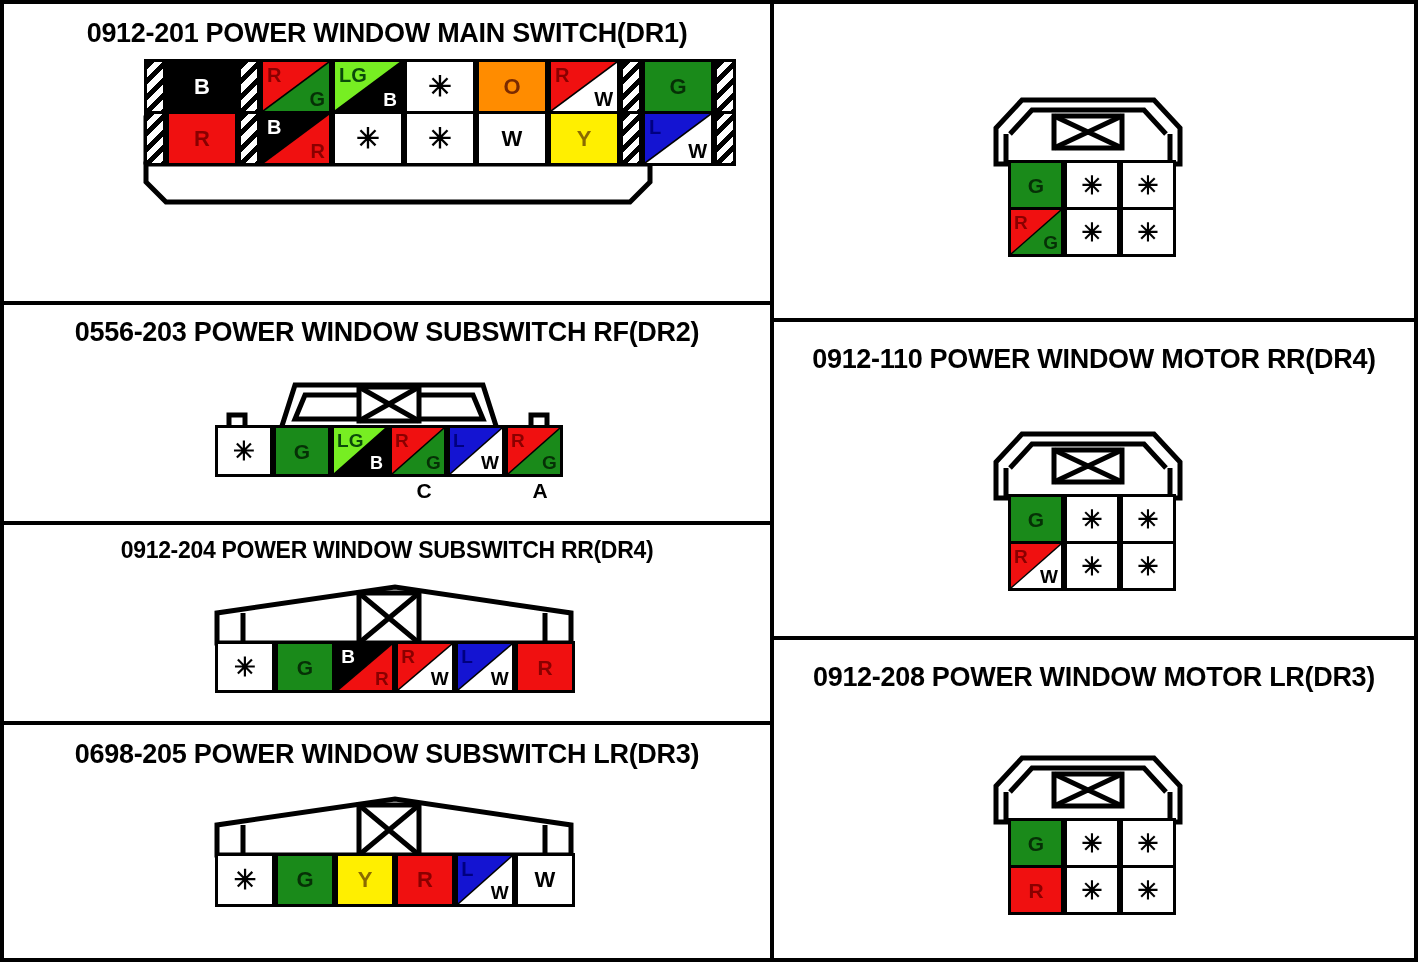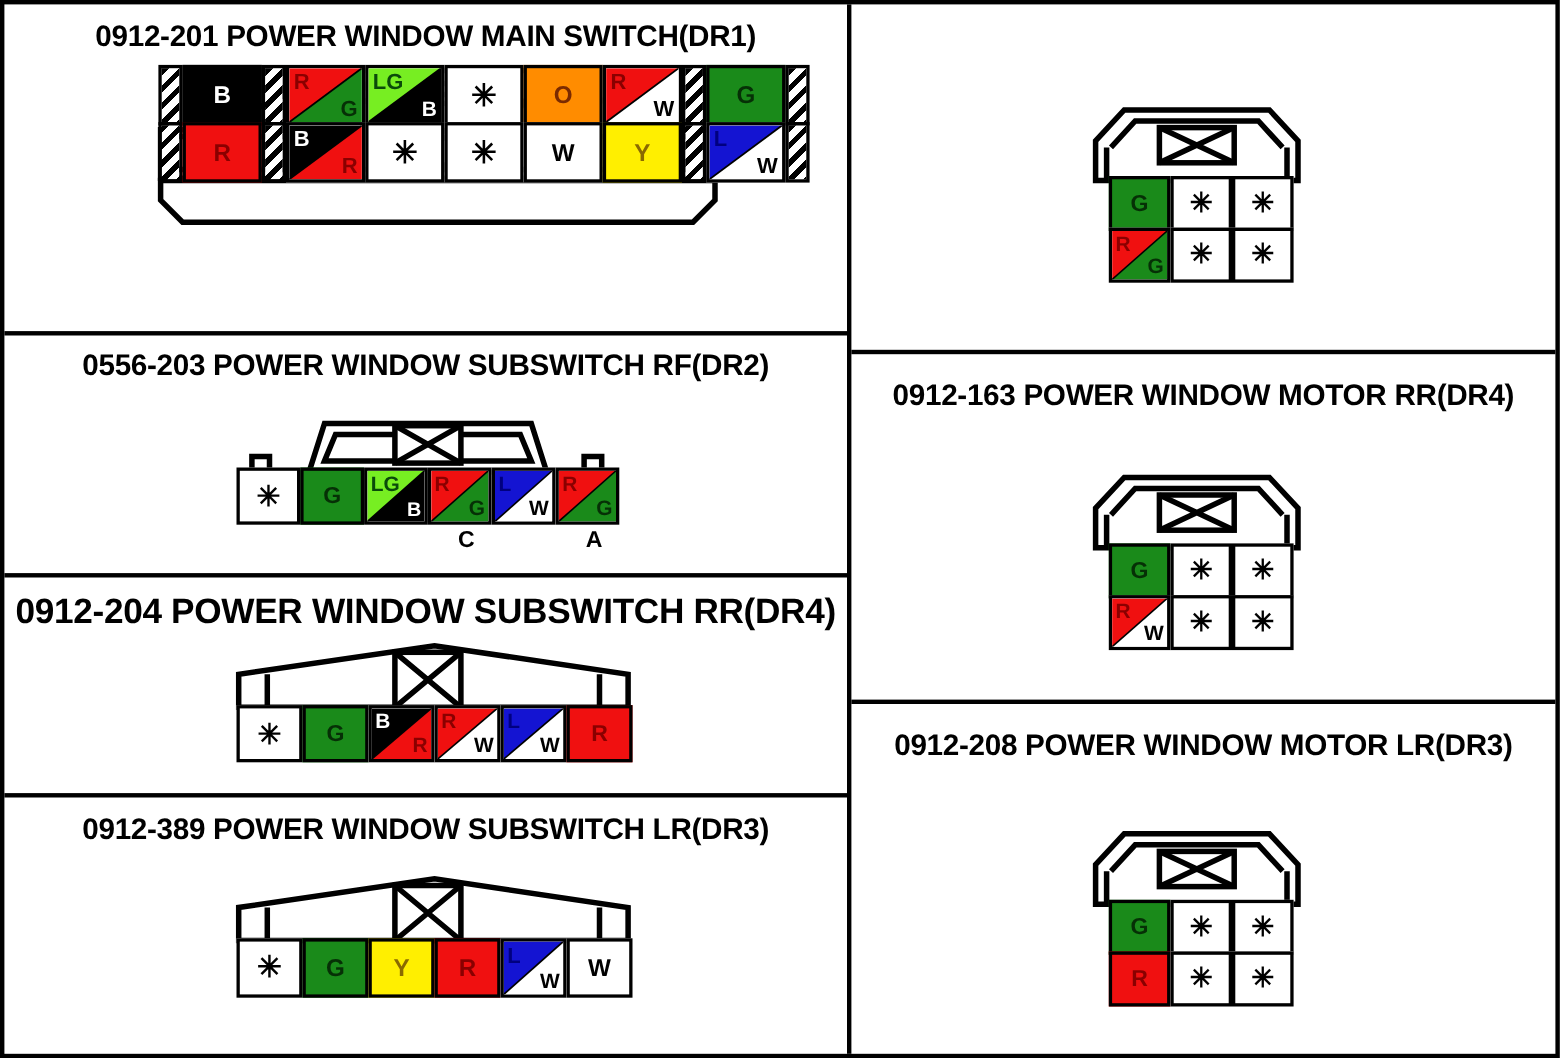"0912-163 POWER WINDOW MOTOR RR(DR4)" div.ptitle { text: 0912-163 -> 0912-110 }
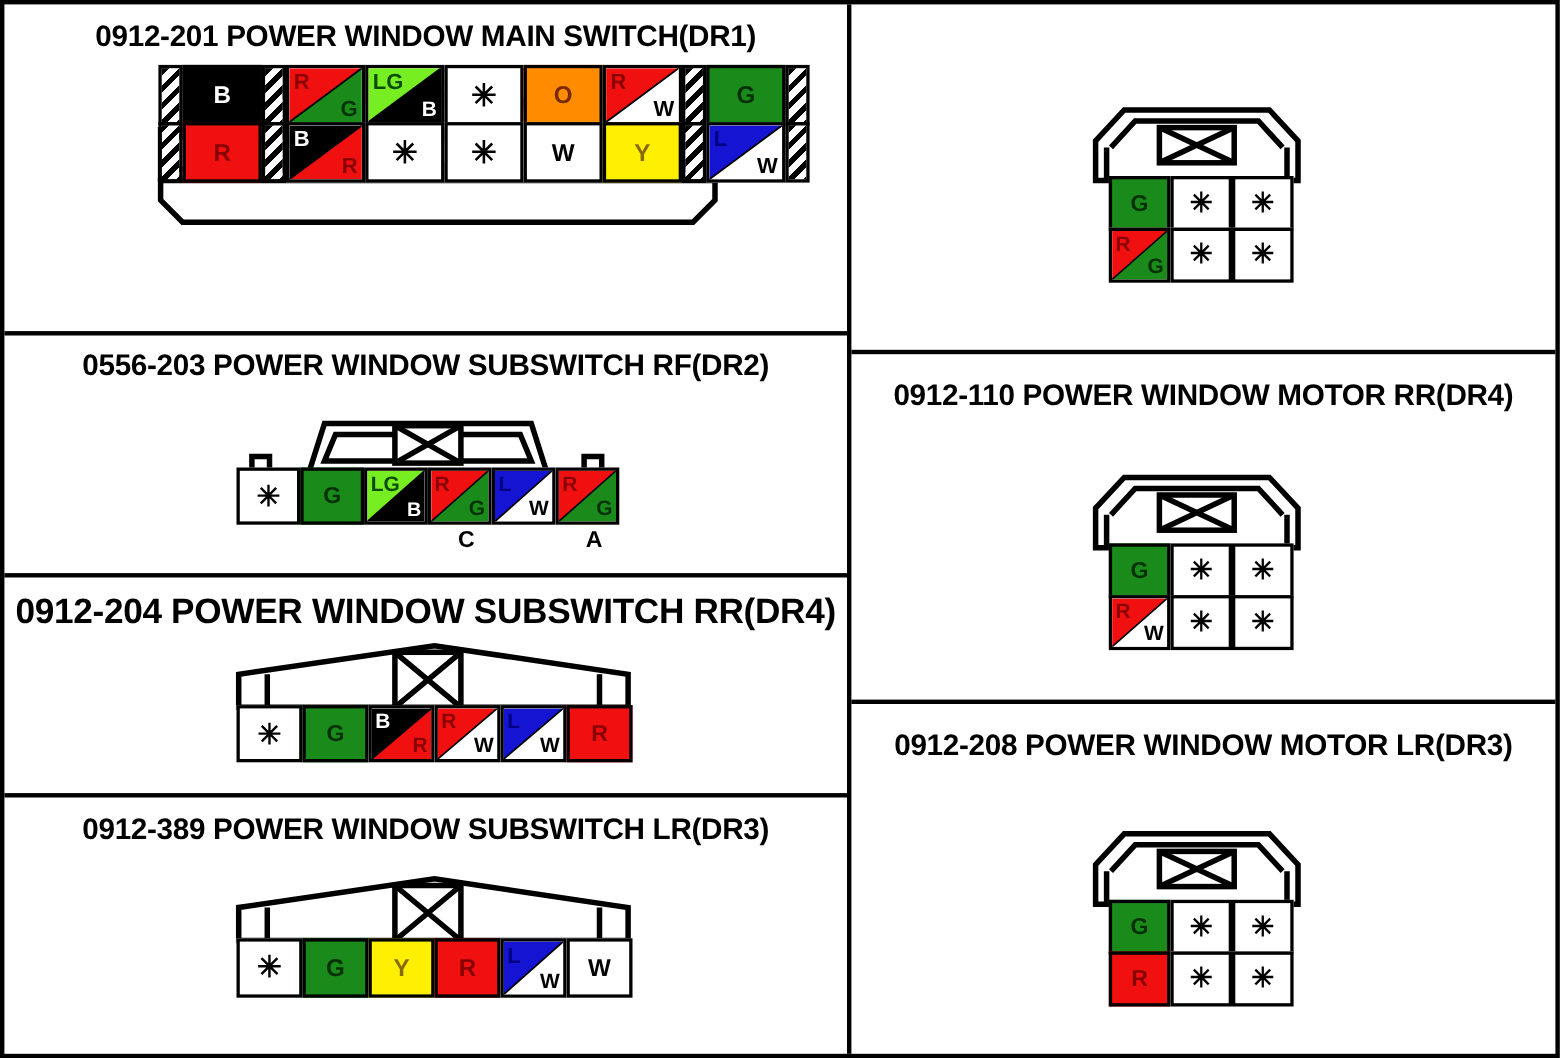"0912-204 POWER WINDOW SUBSWITCH RR(DR4)" div.ptitle { font-size: 32px -> 23px }
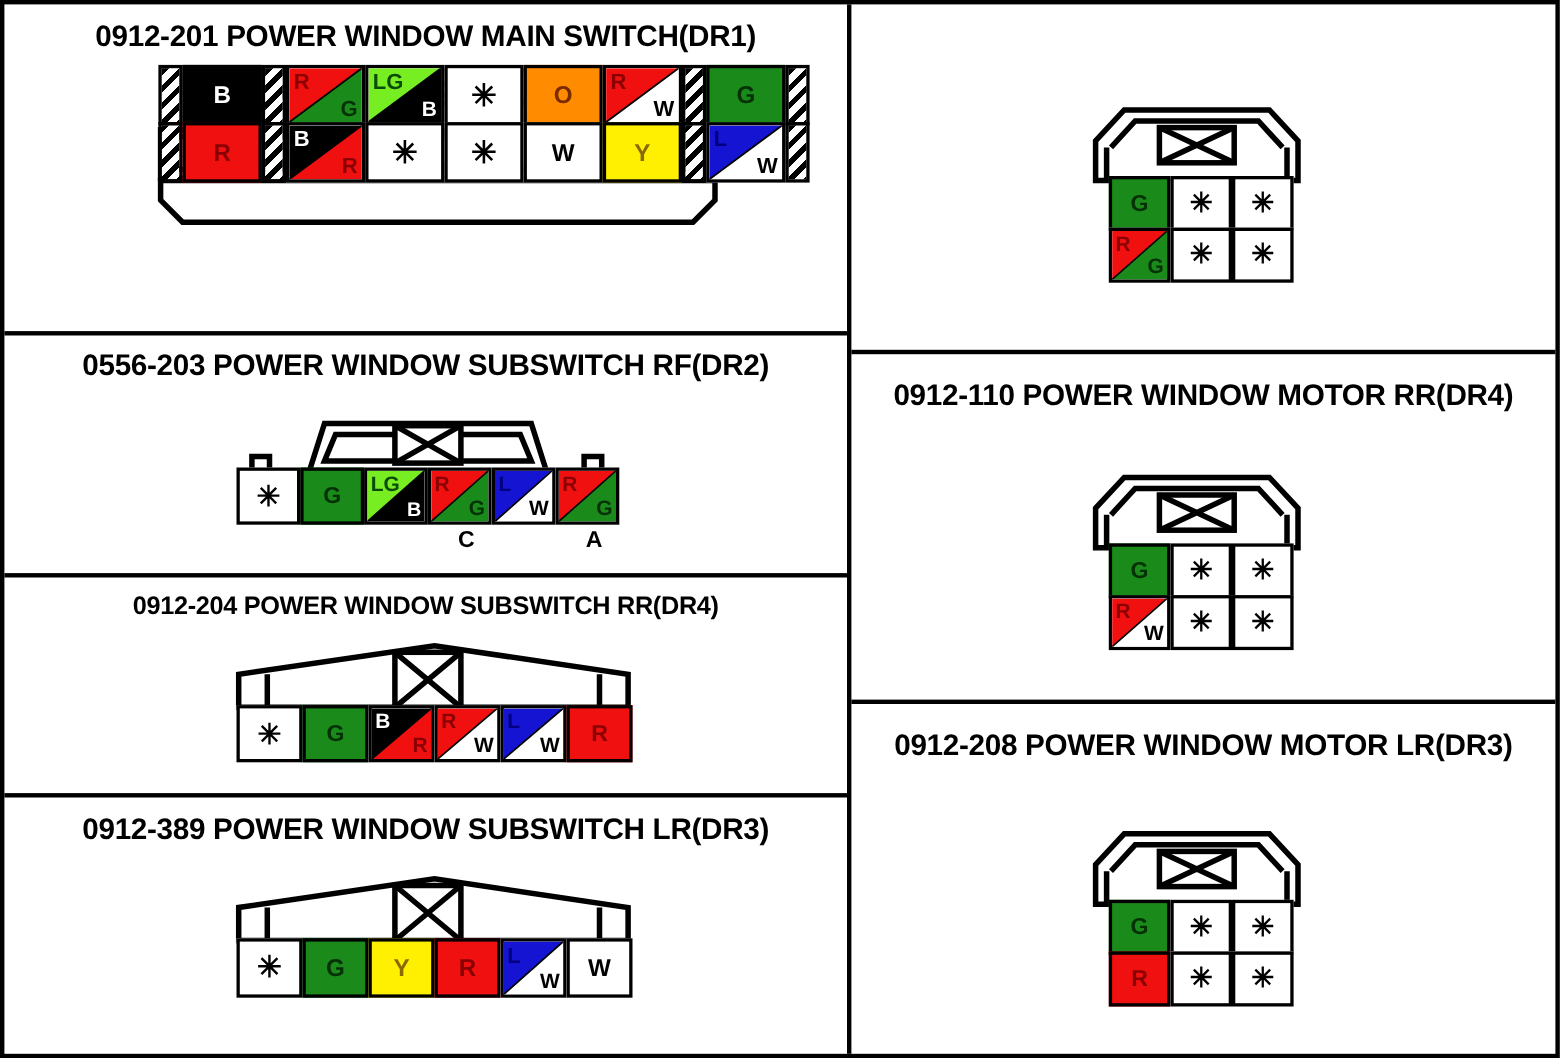"0912-389 POWER WINDOW SUBSWITCH LR(DR3)" div.ptitle { text: 0912-389 -> 0698-205 }
